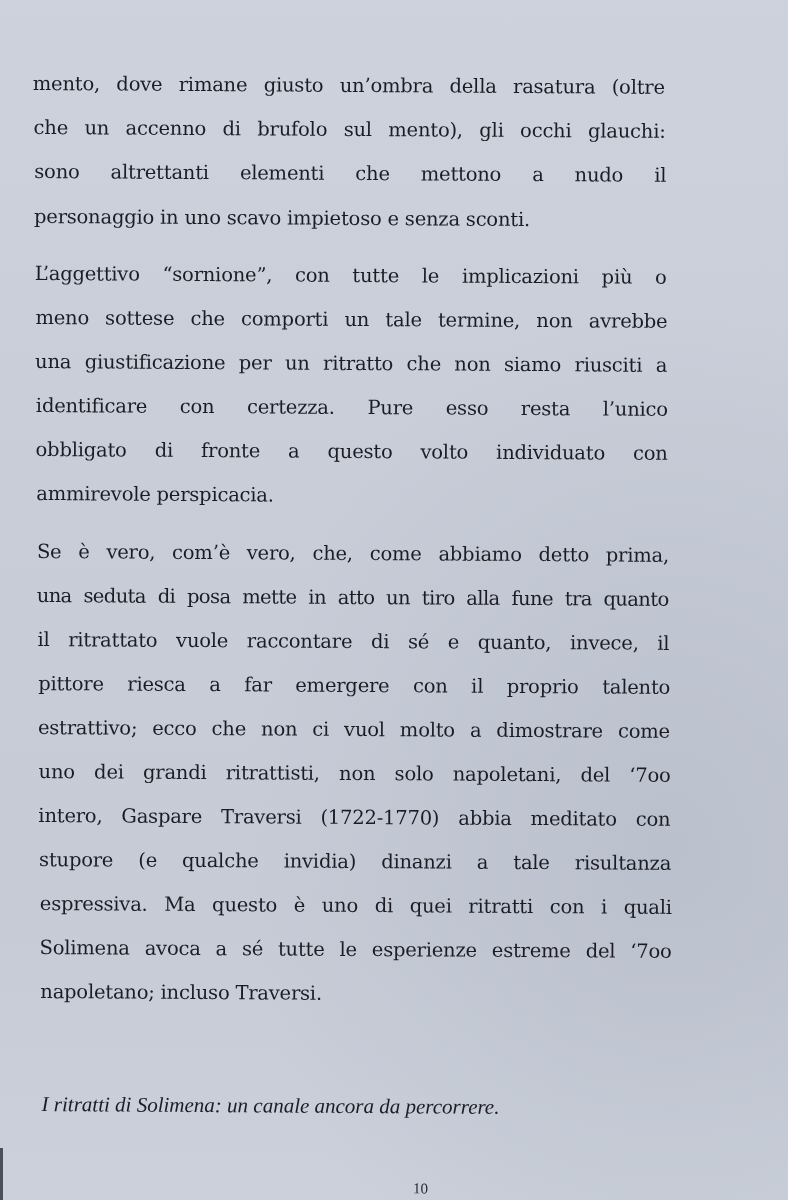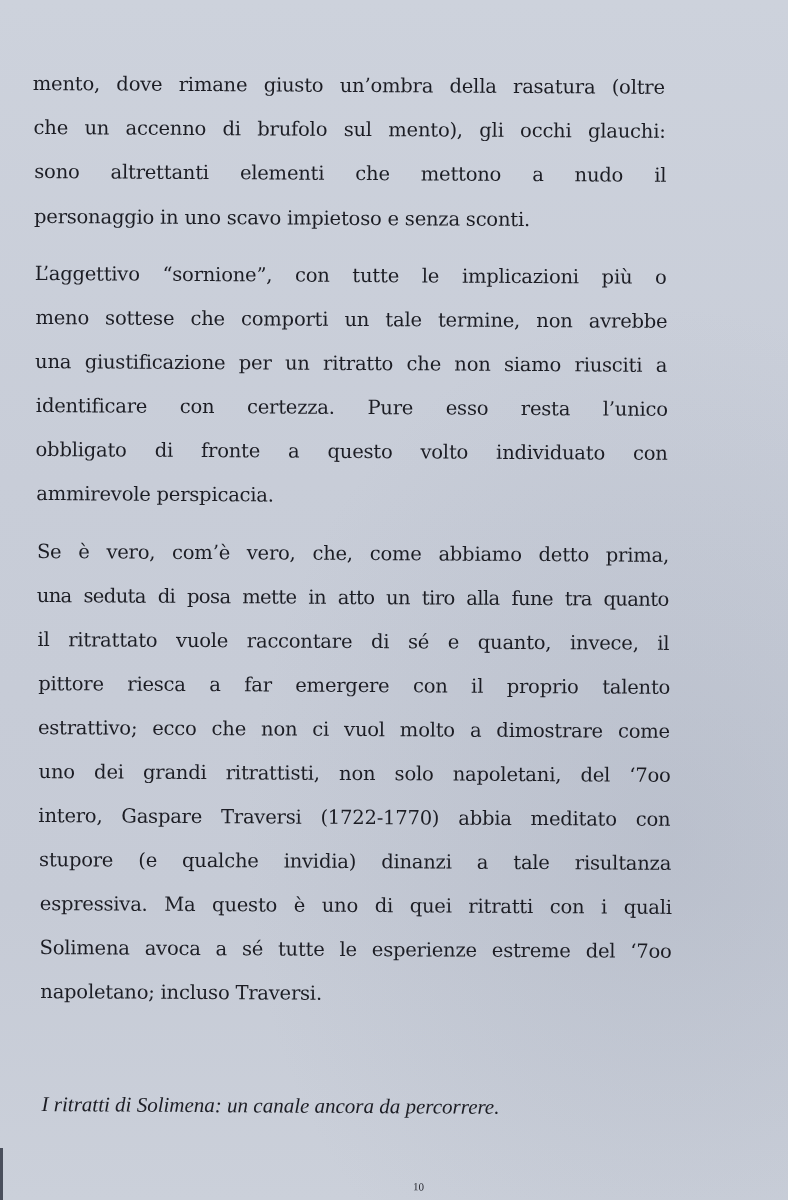"10" .page-number { font-size: 11px -> 15px }
